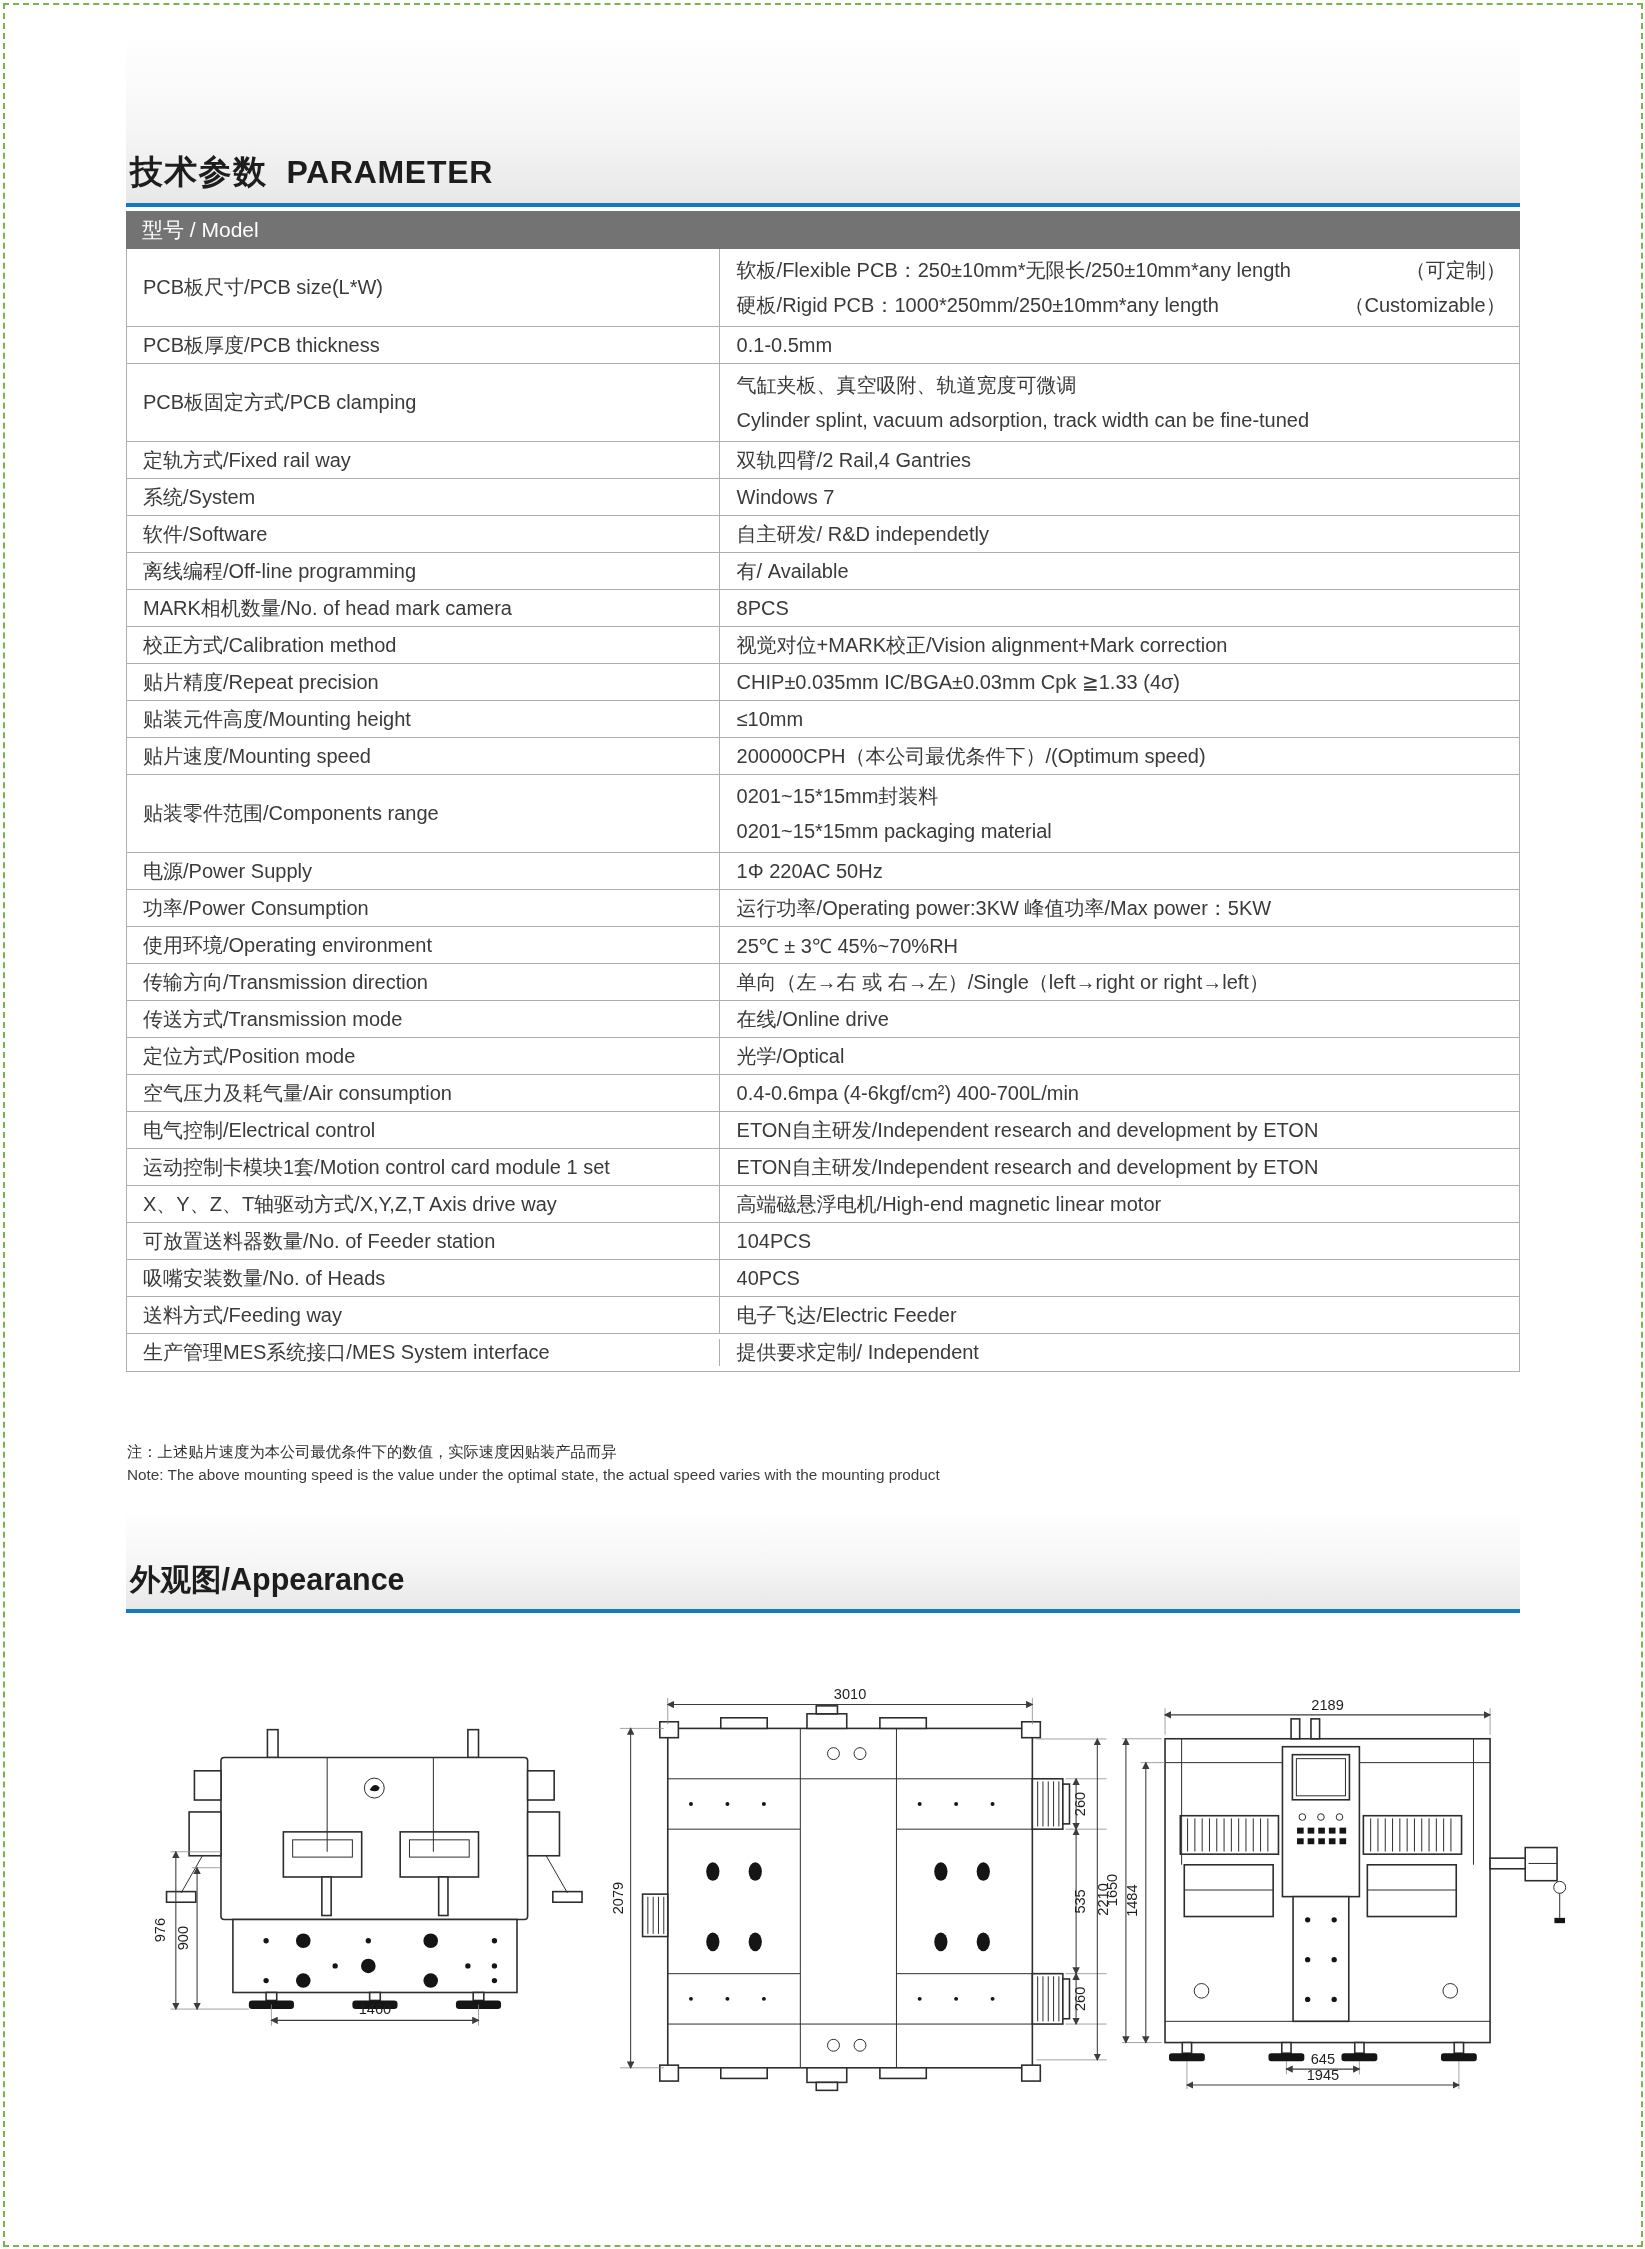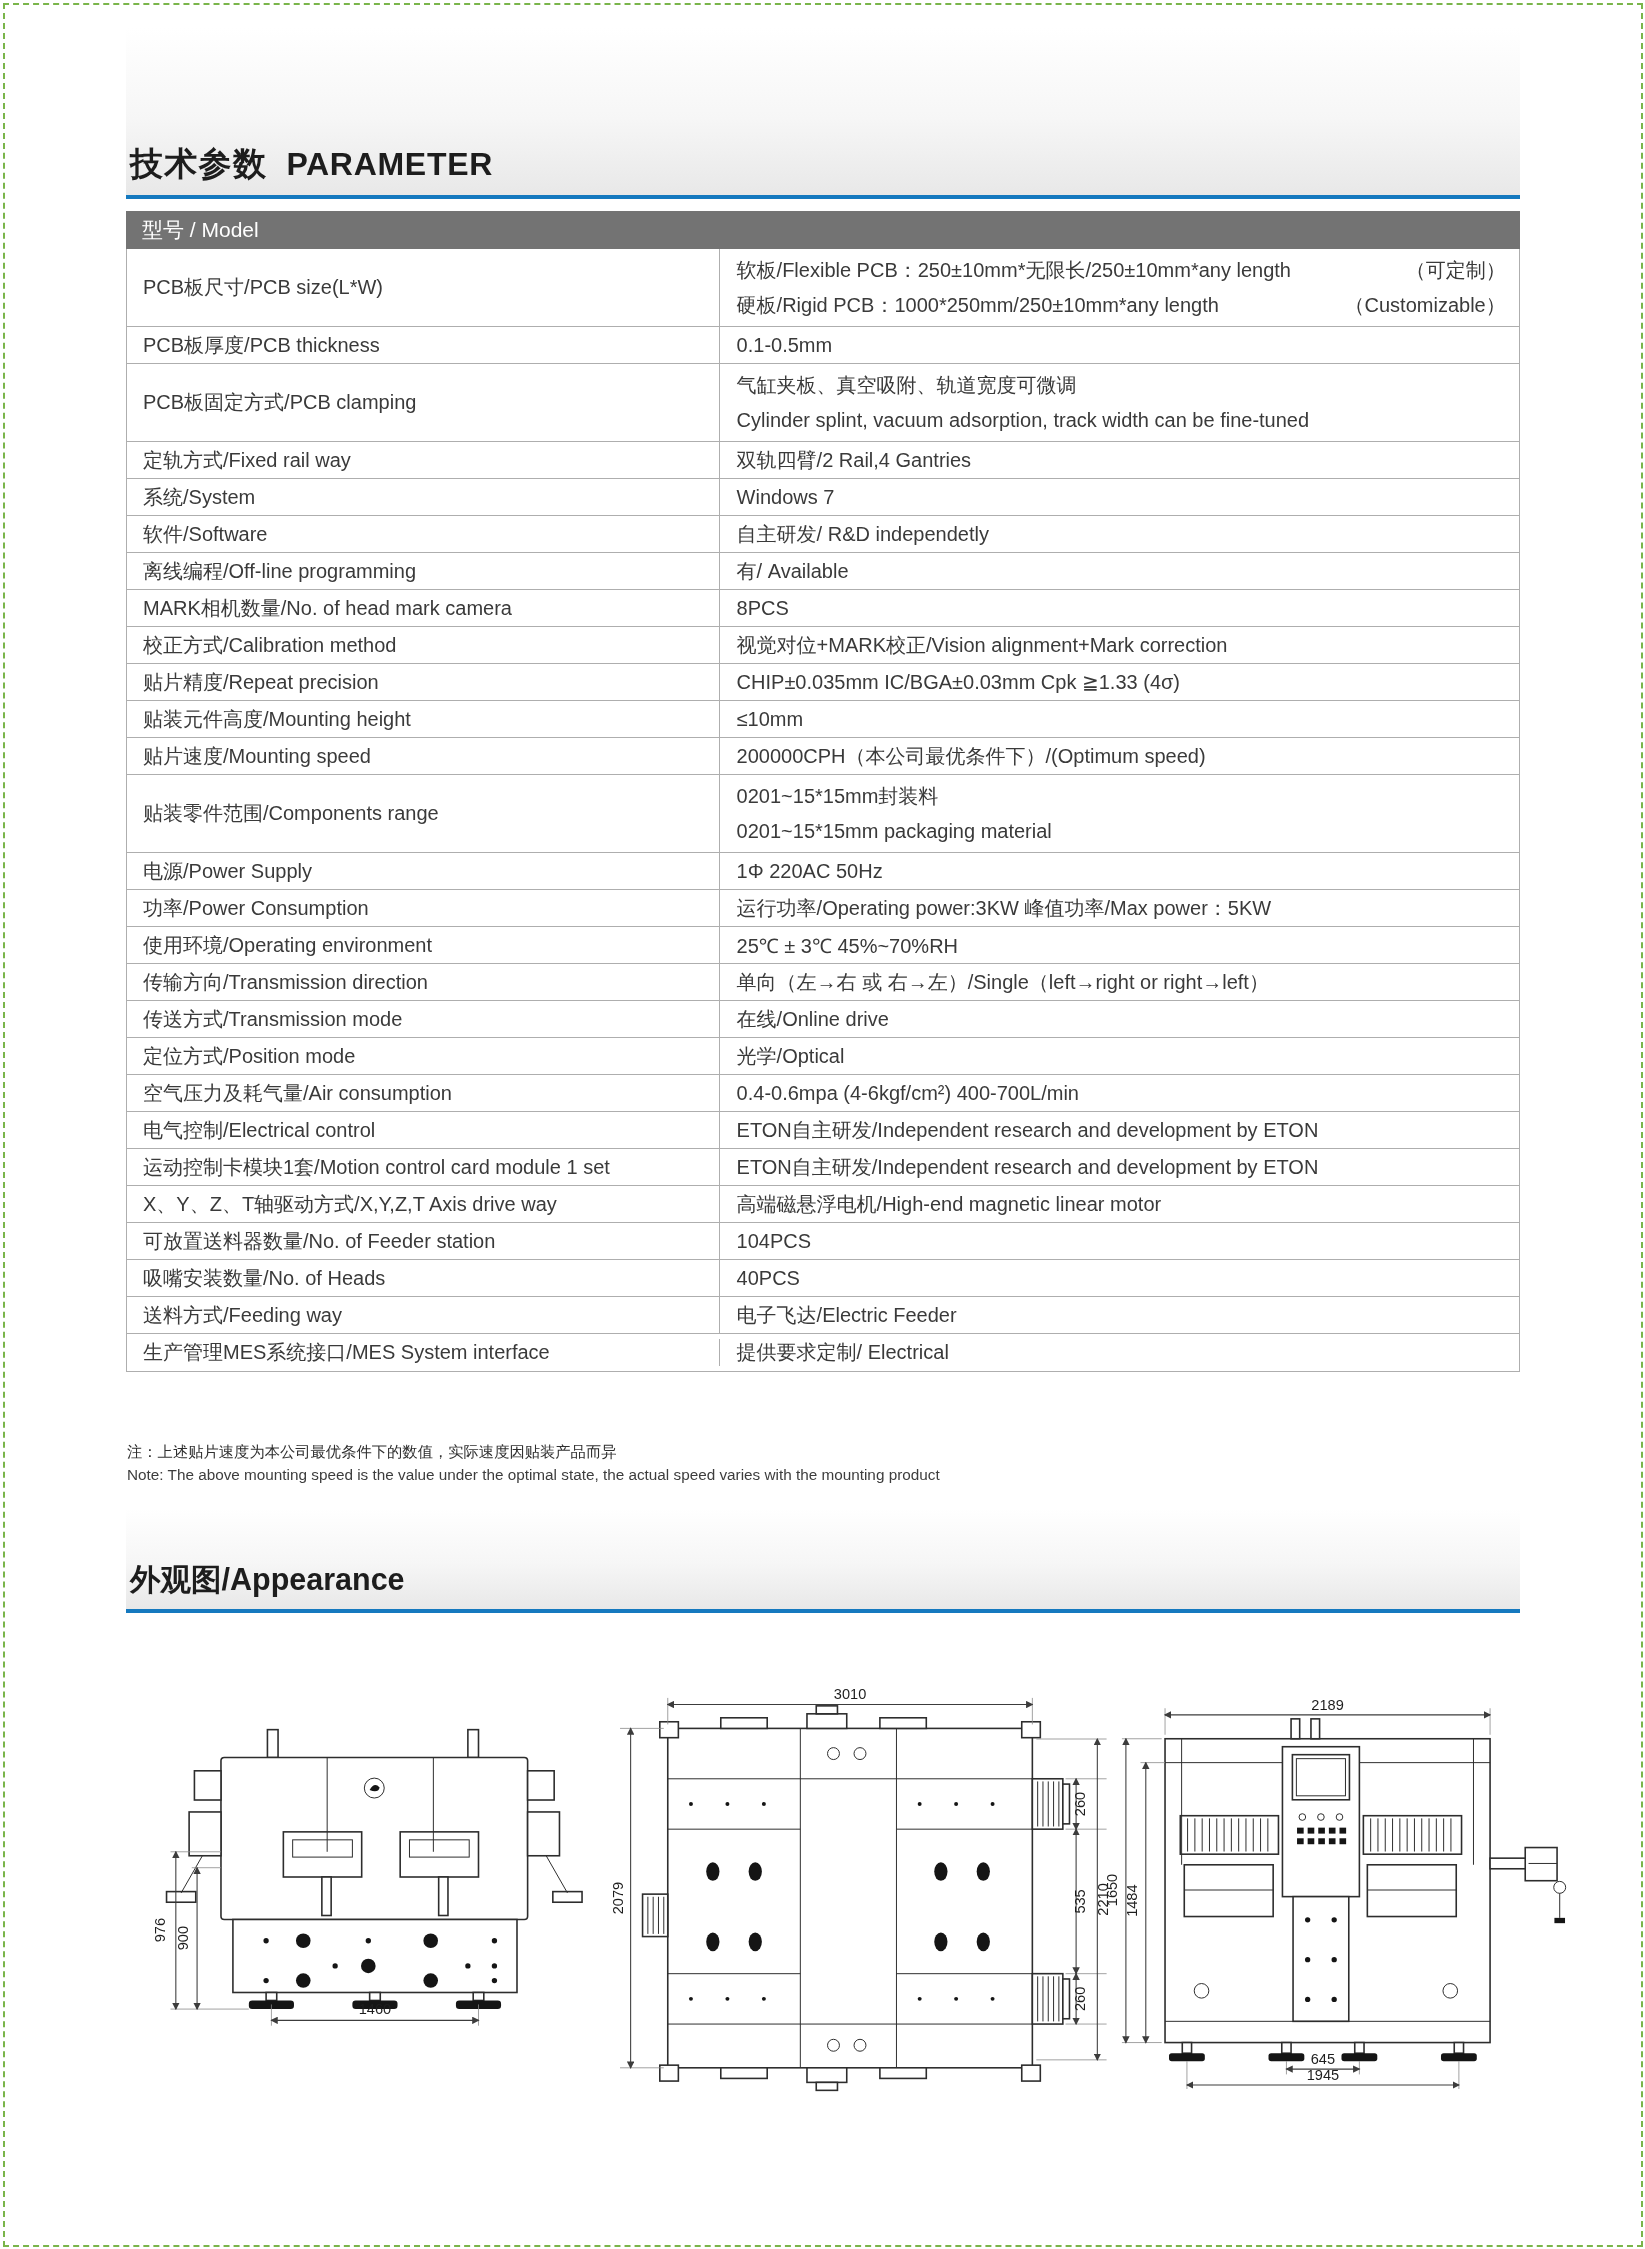"技术参数 PARAMETER" #band-param { top: 28px -> 36px }
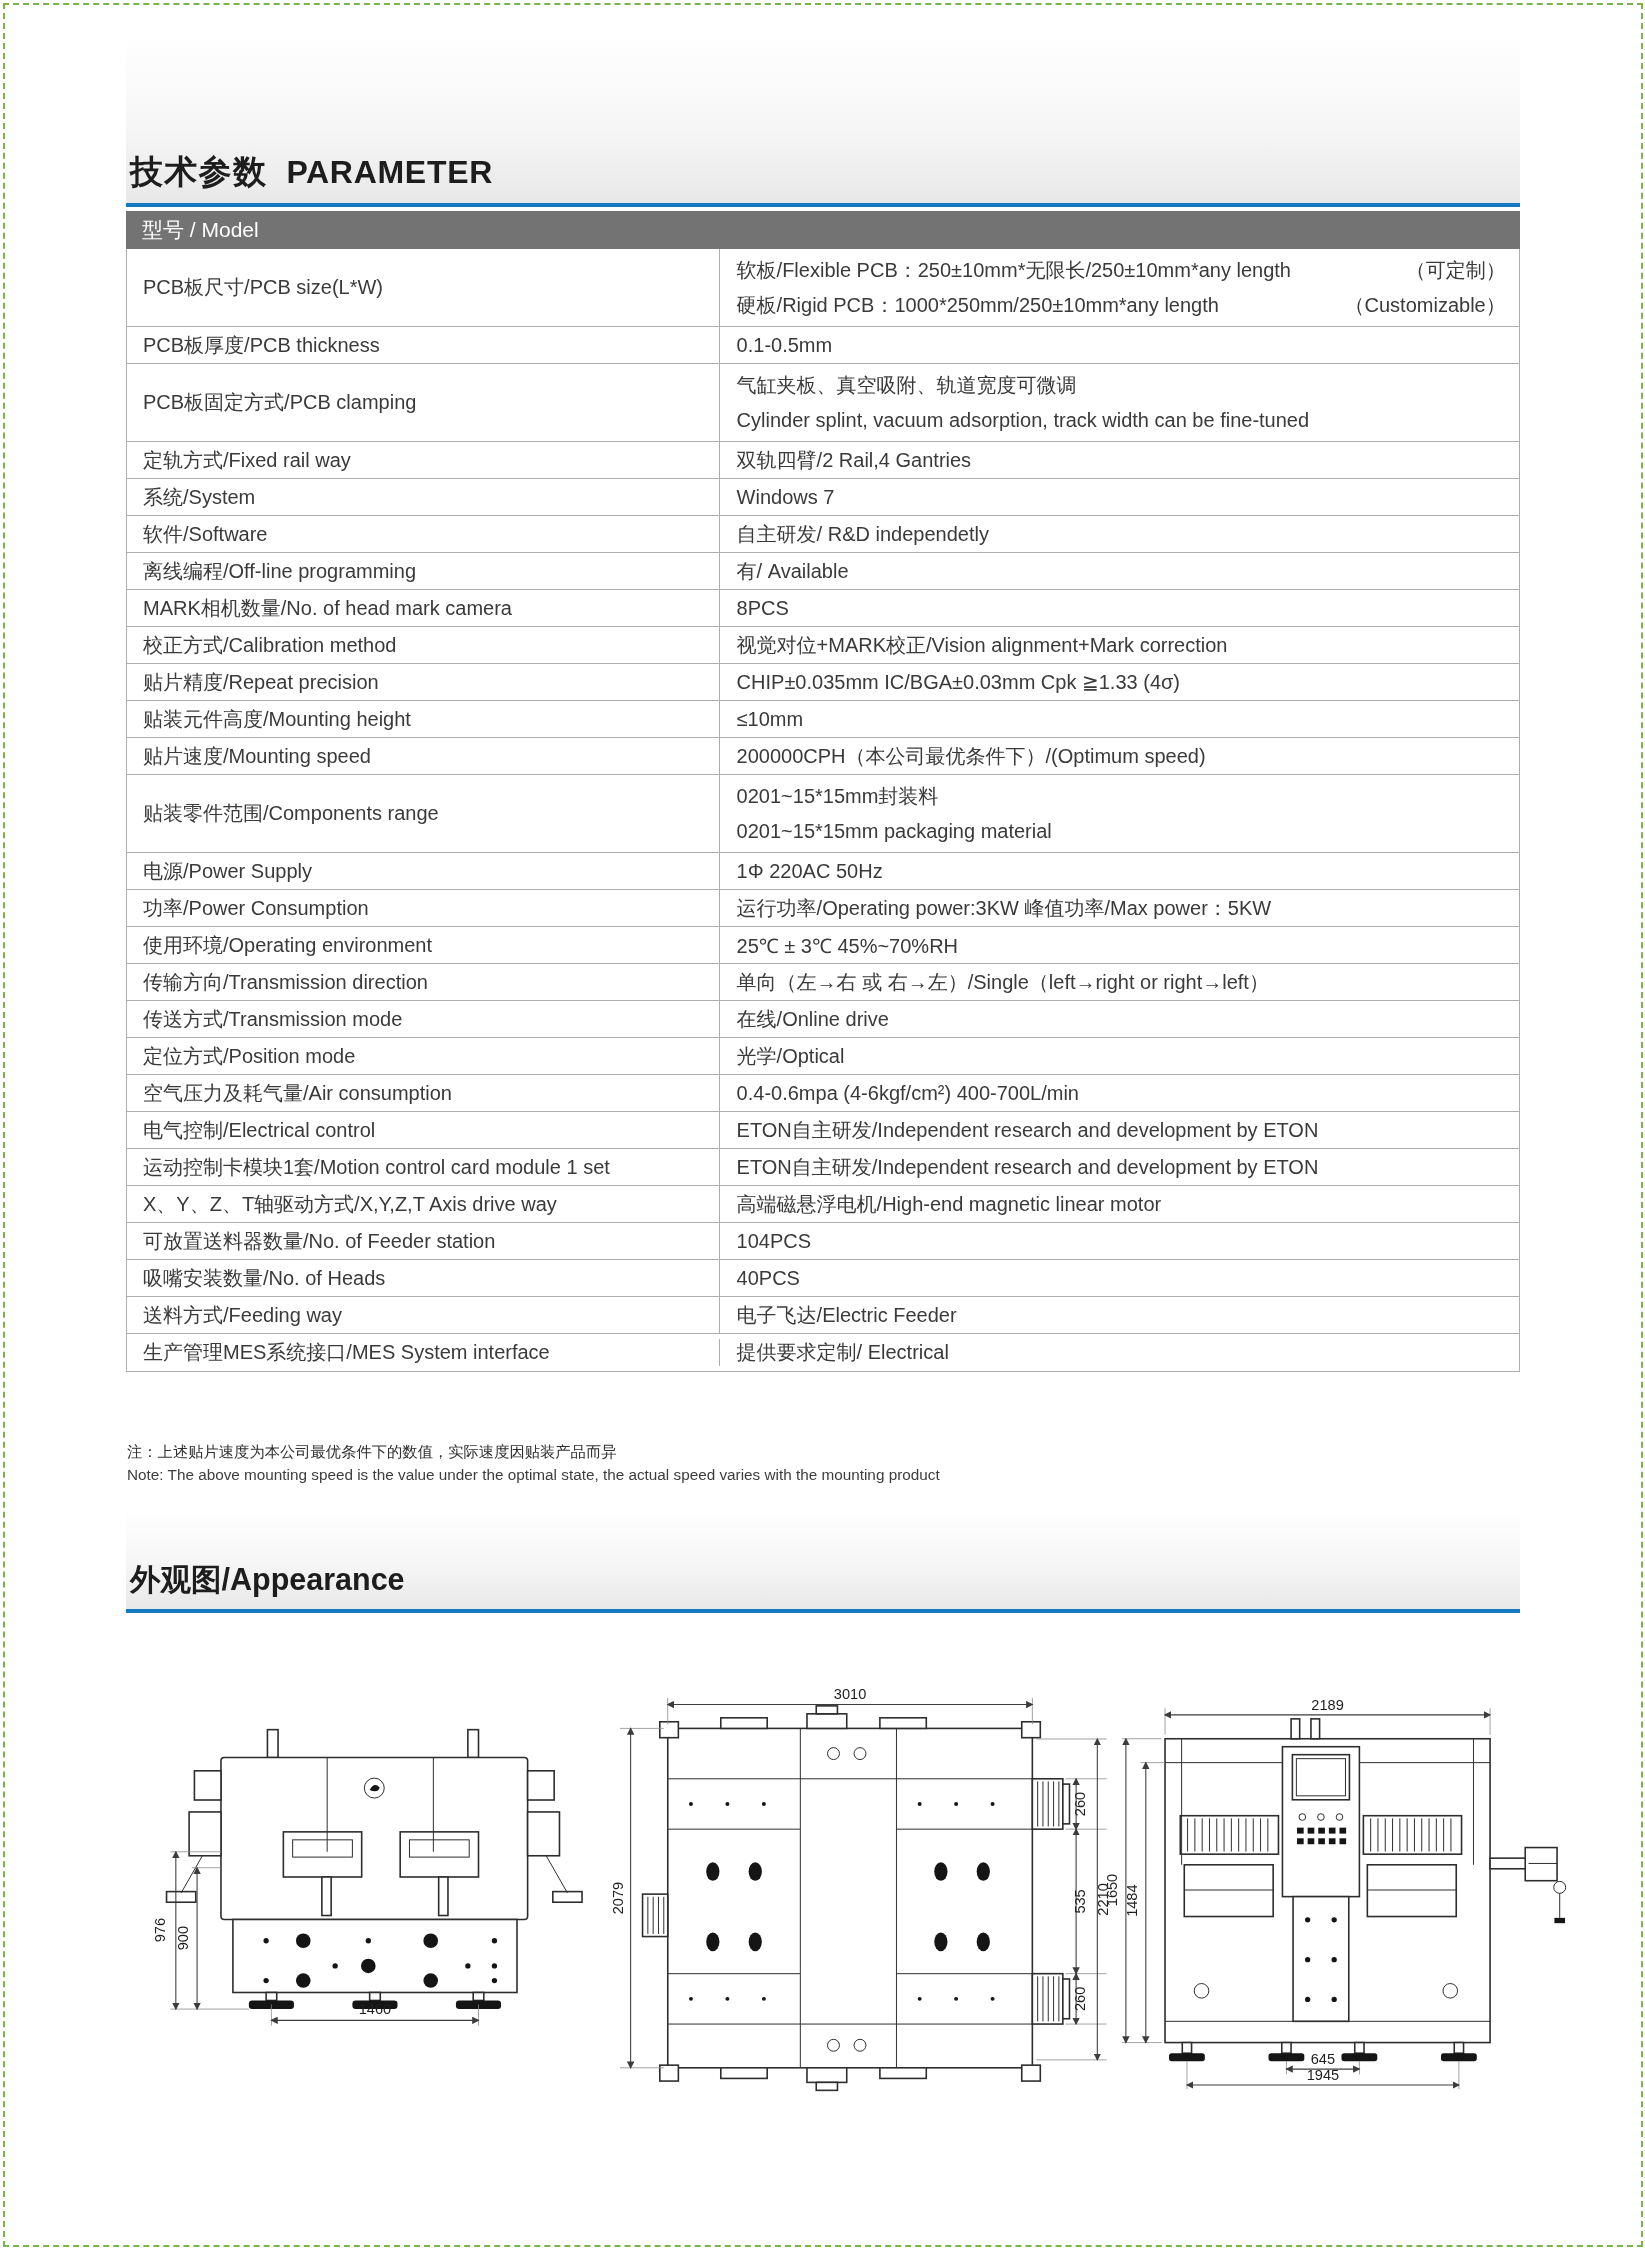"提供要求定制/ Electrical" span { text: Electrical -> Independent }
